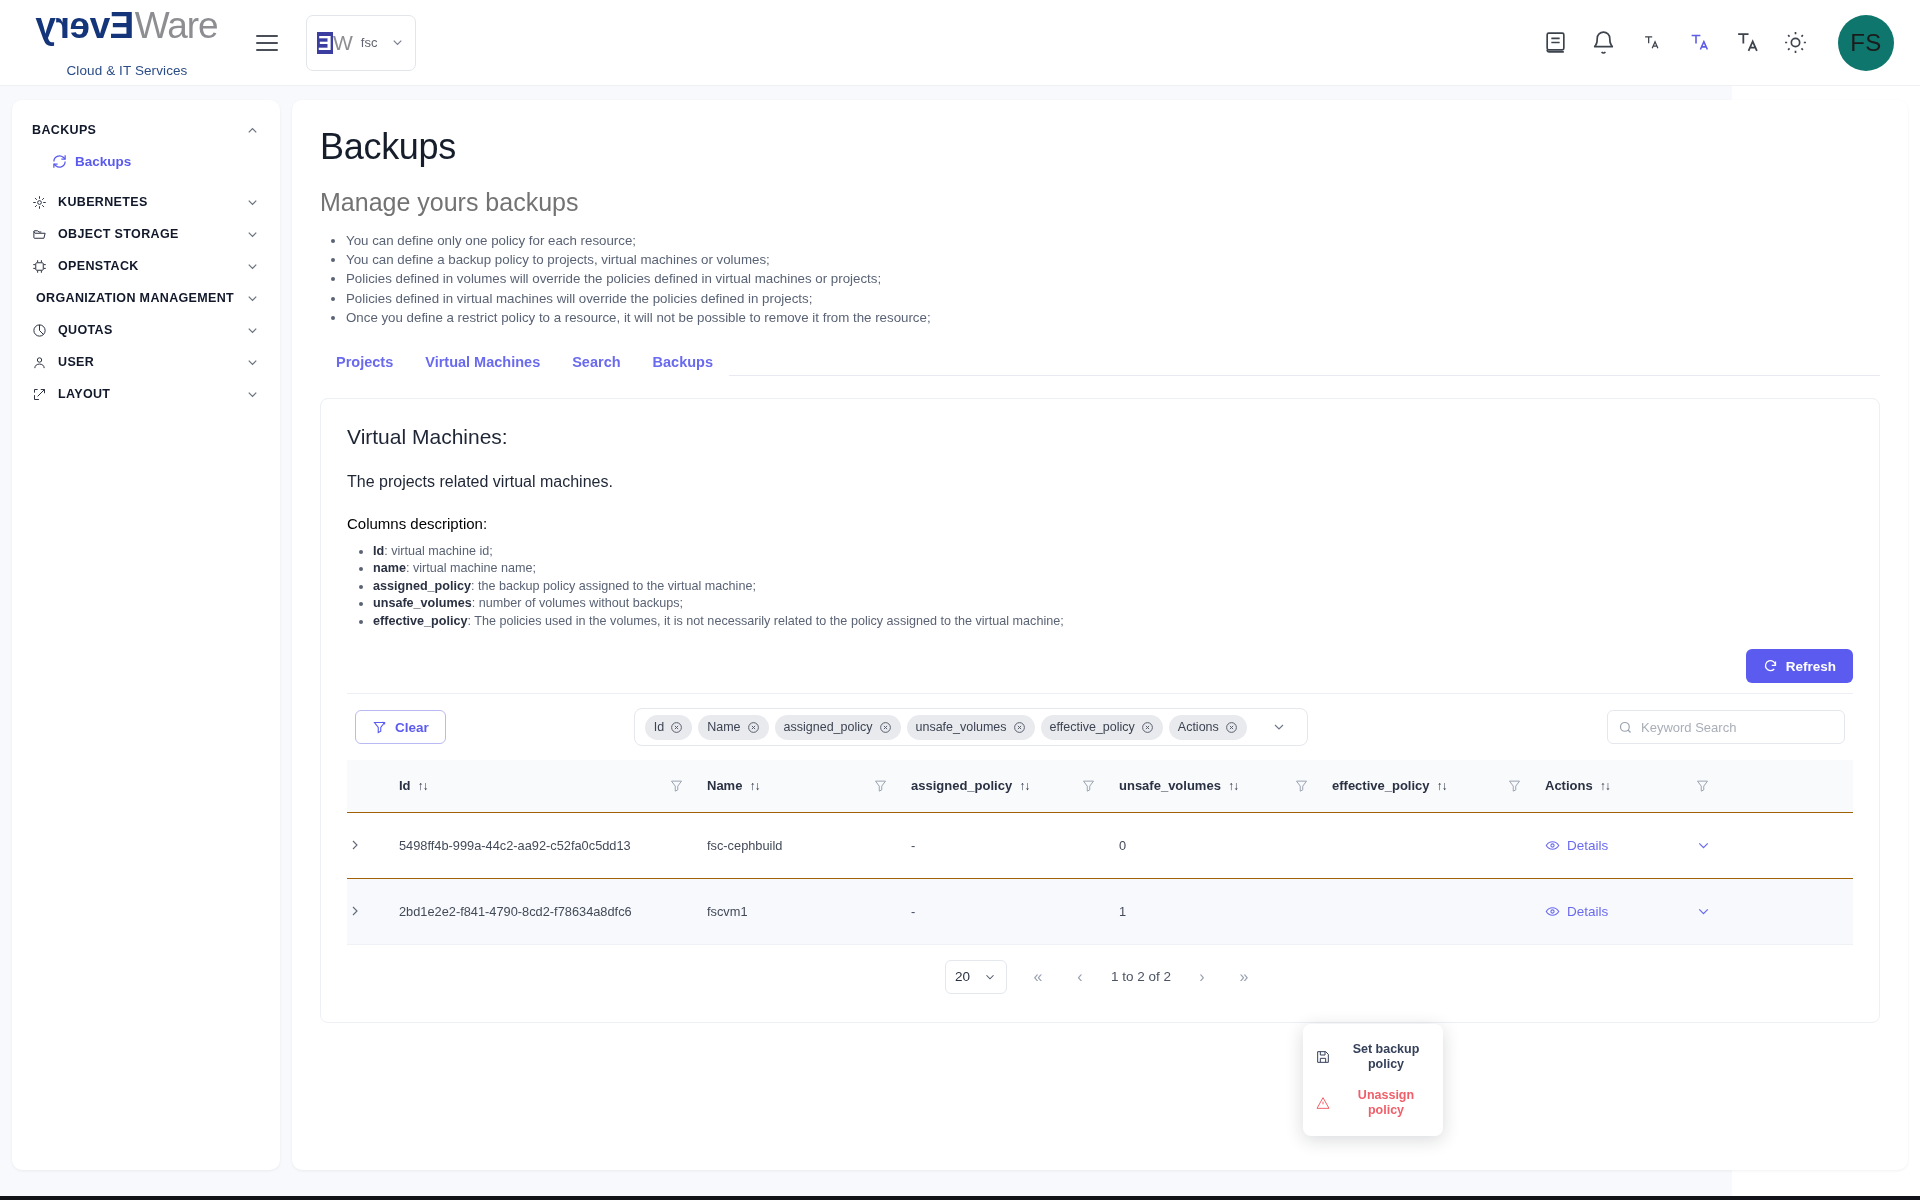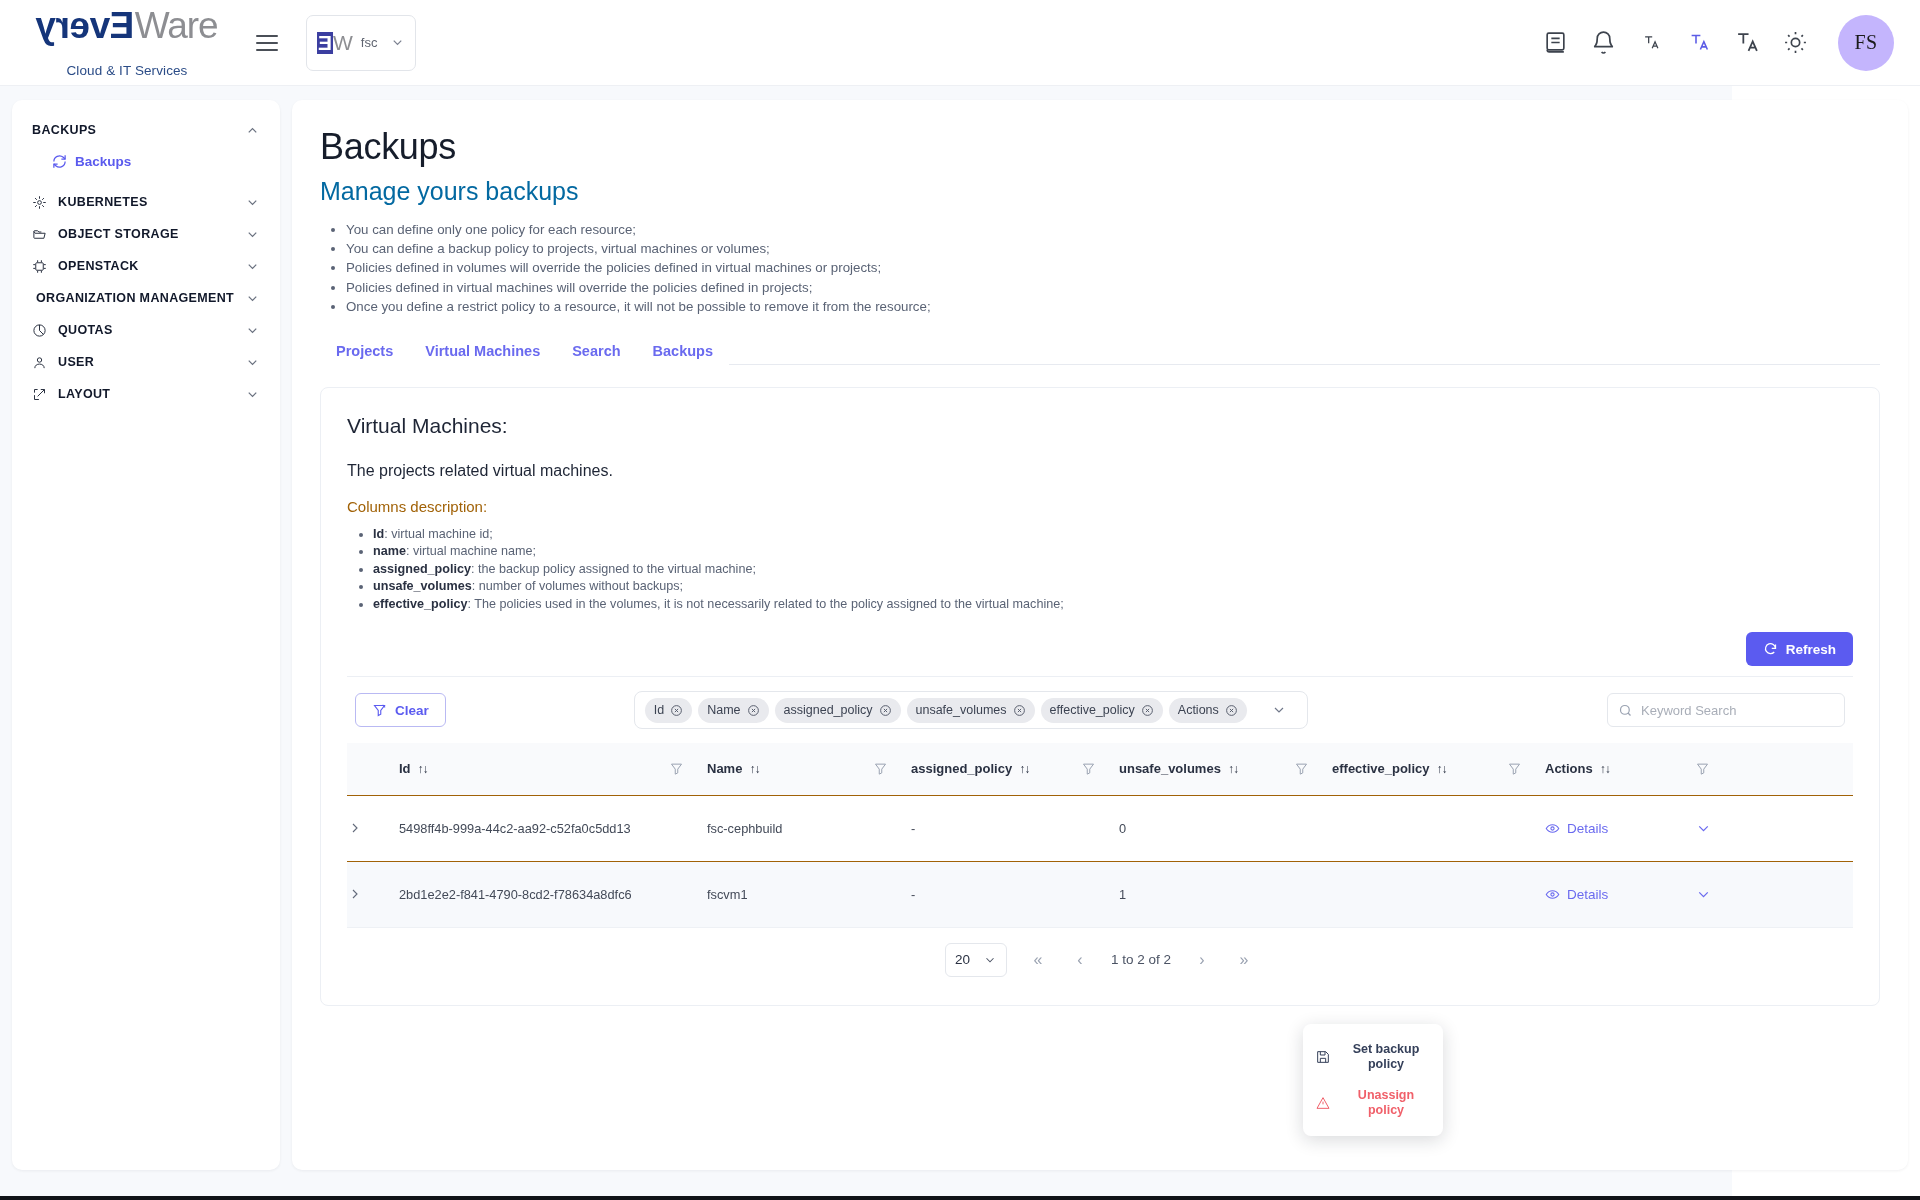"FS" .avatar { background: #c4b5fd -> #0f766e; font-family: Liberation Serif, serif -> none; font-size: 20px -> 24px }
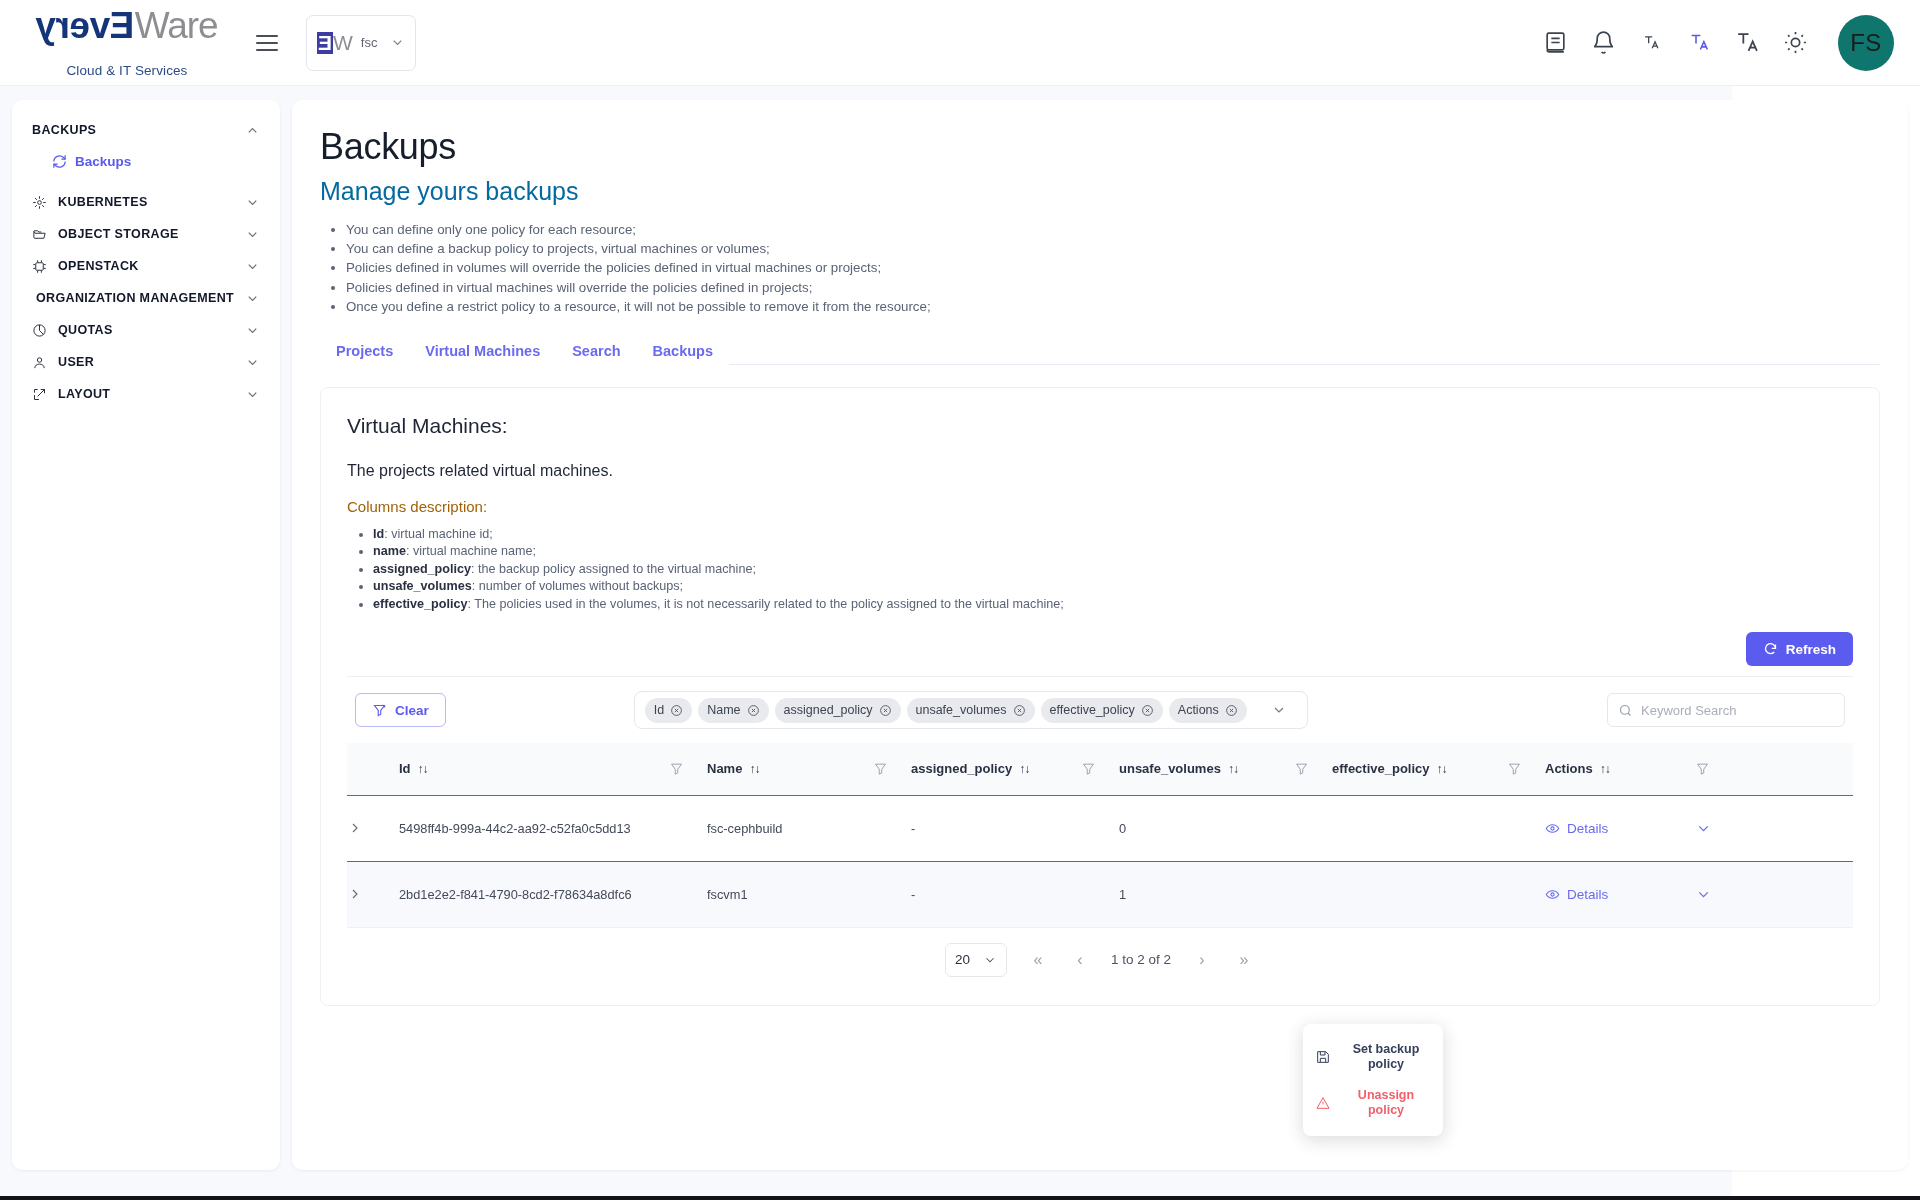"Manage yours backups" h2.page-sub { color: #0369a1 -> #737373; margin-top: 9px -> 20px }
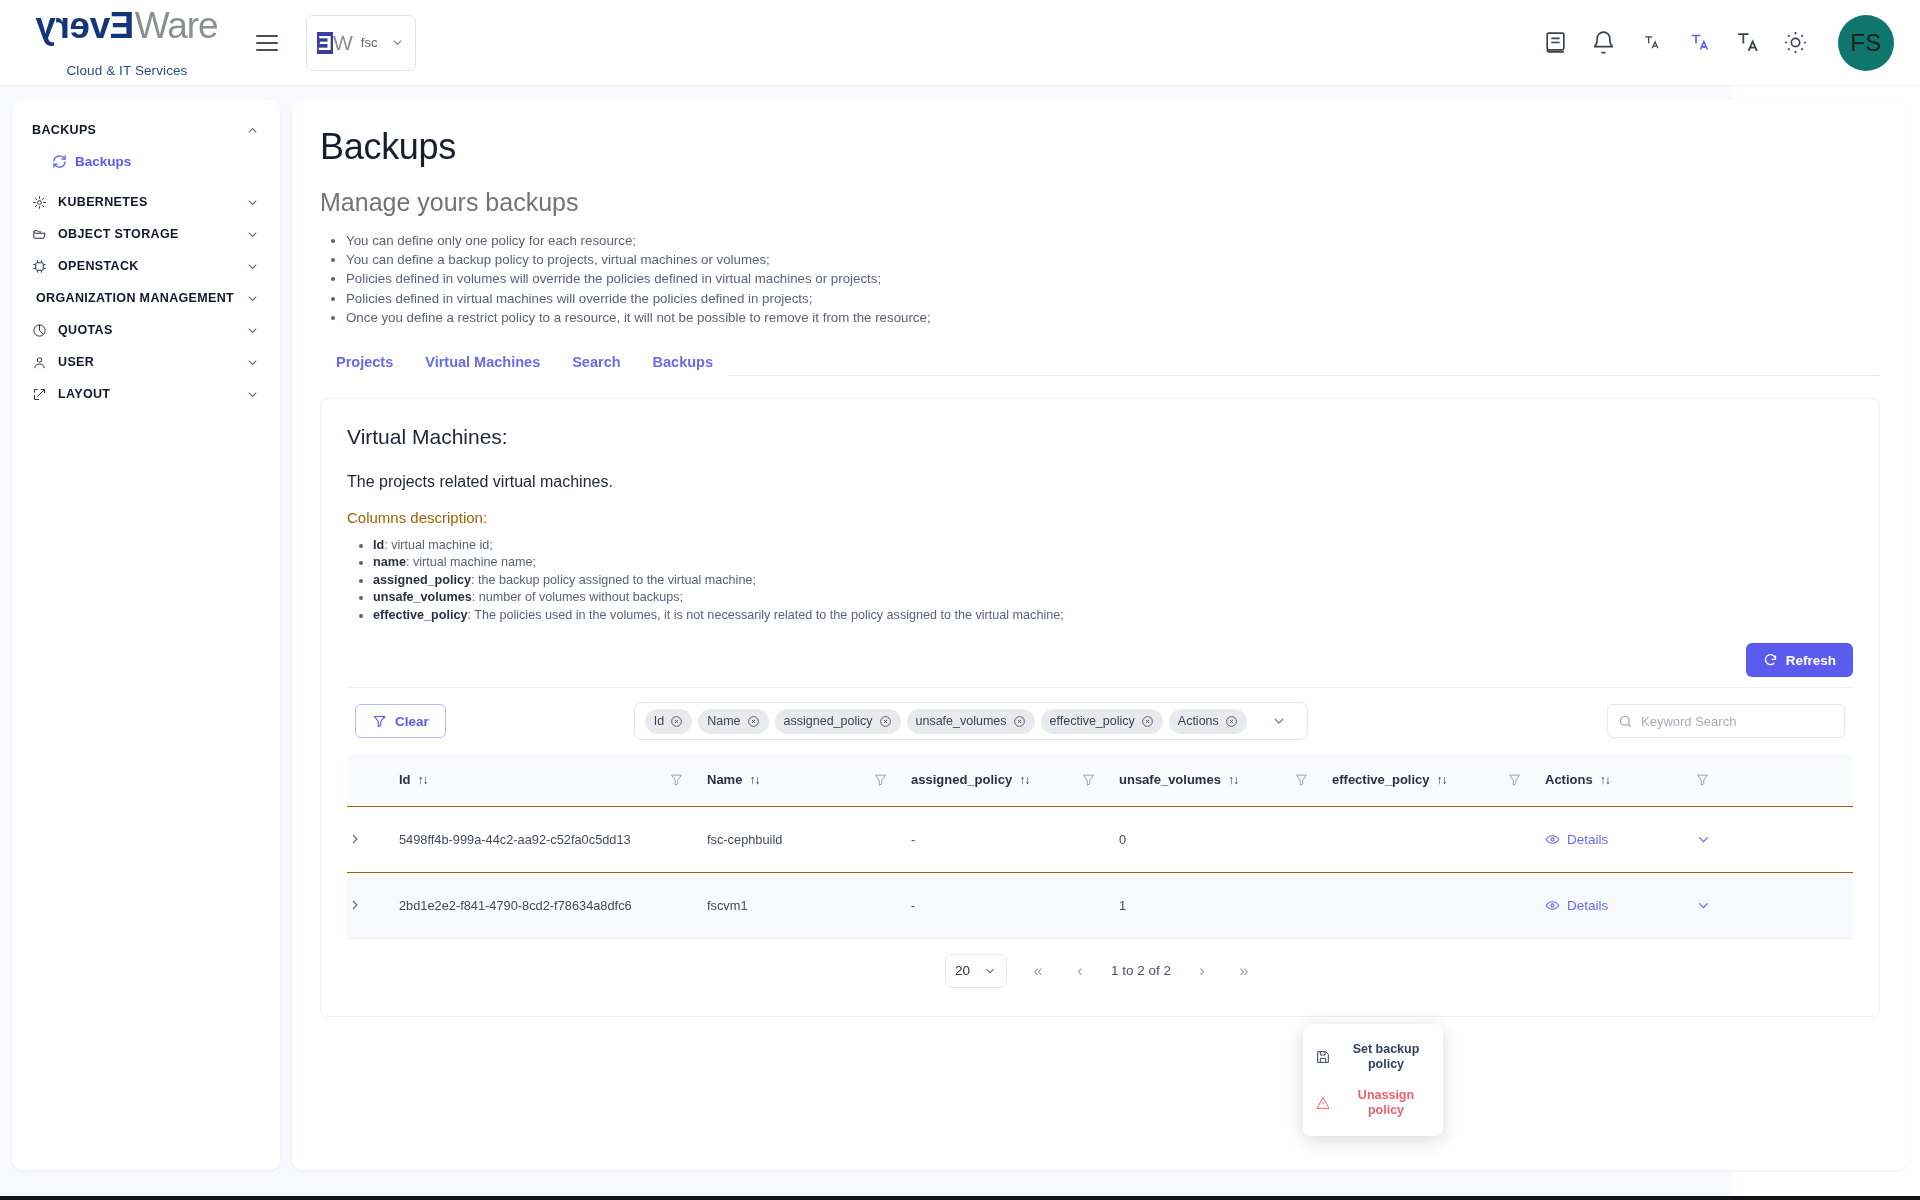"Columns description:" .panel .coldesc { color: #a16207 -> #000000; margin-top: 18px -> 24px }
